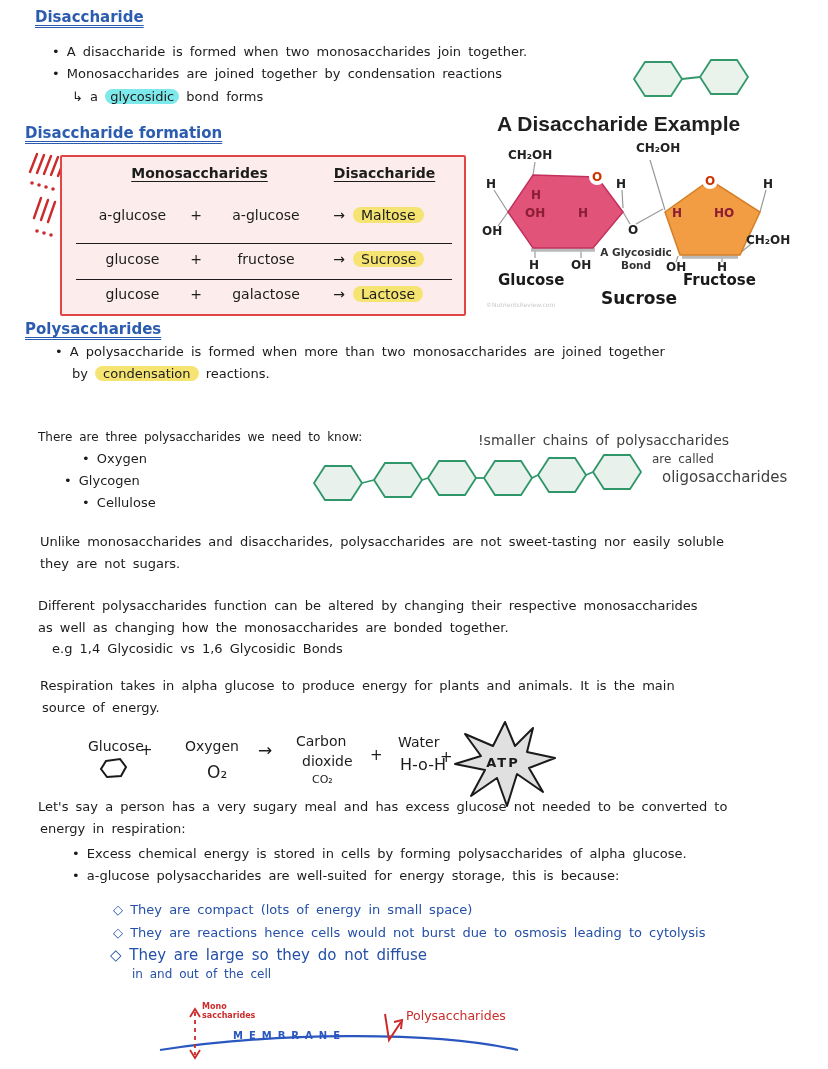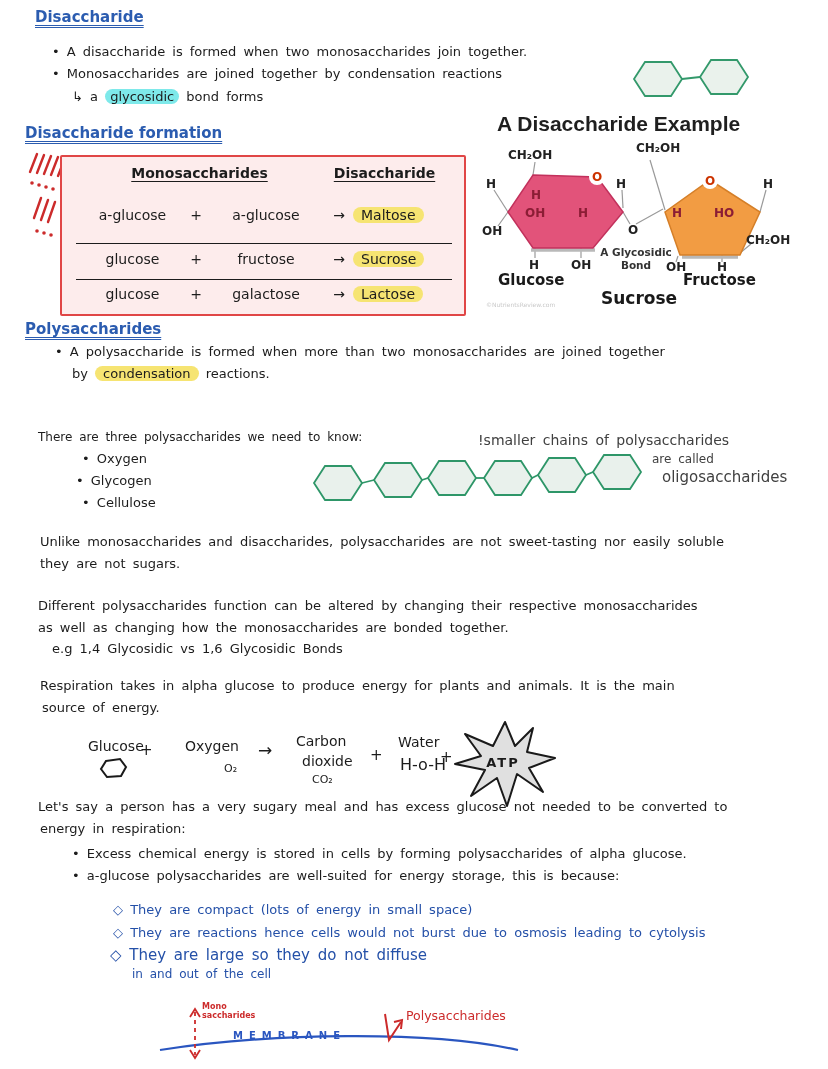"• Glycogen" div.hw { left: 76px -> 64px }
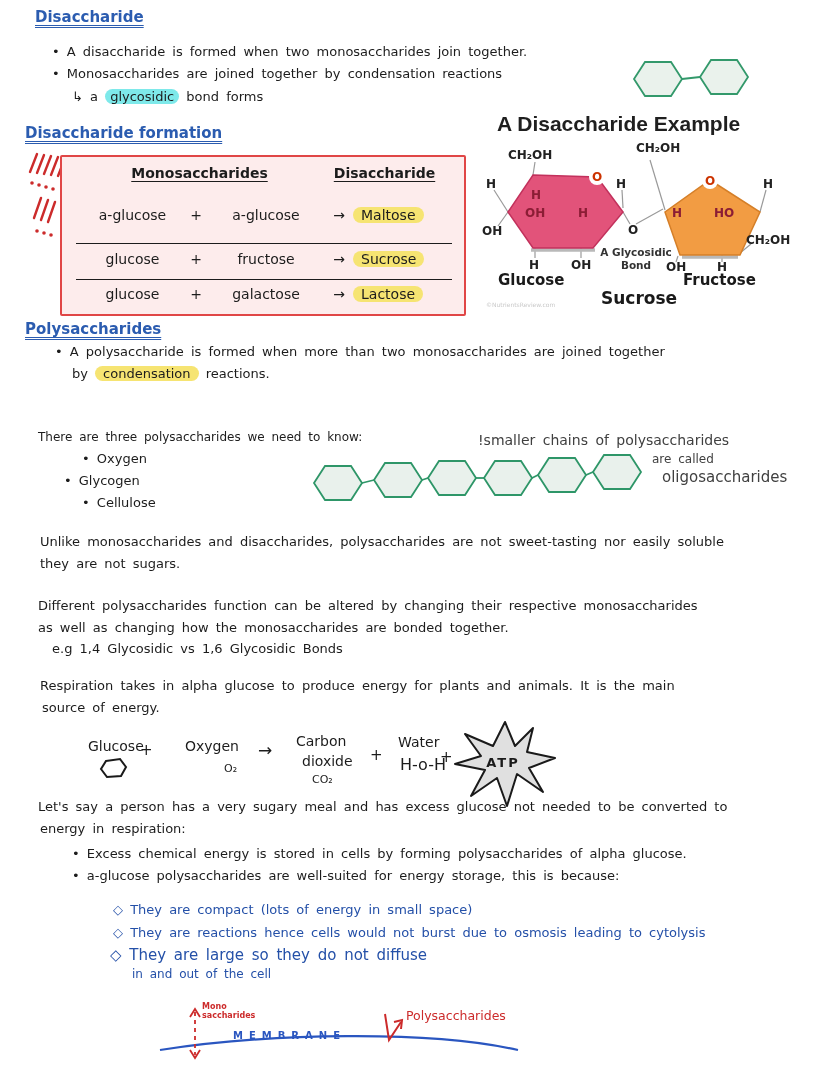"O₂" div.hw { font-size: 11px -> 17px; left: 224px -> 207px }
